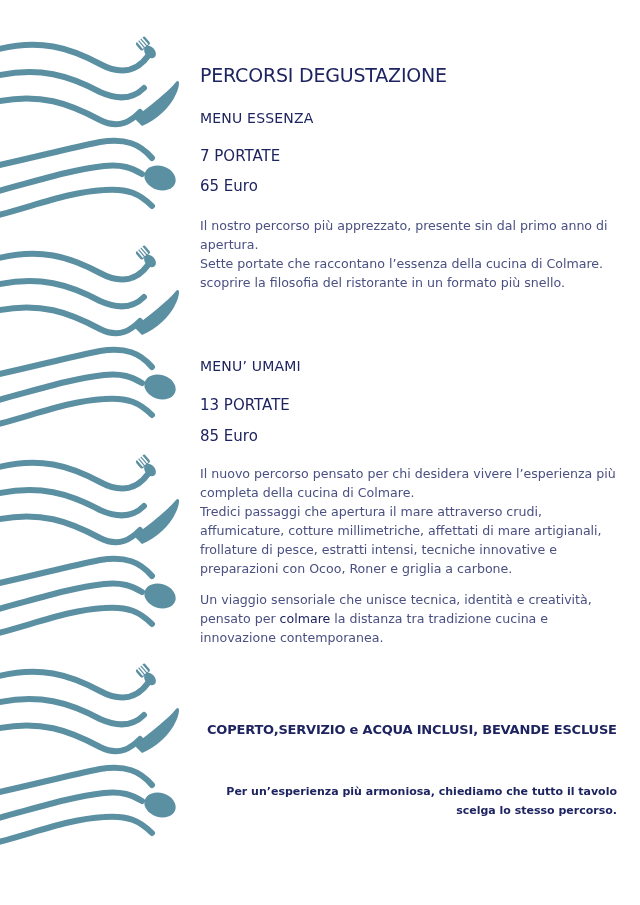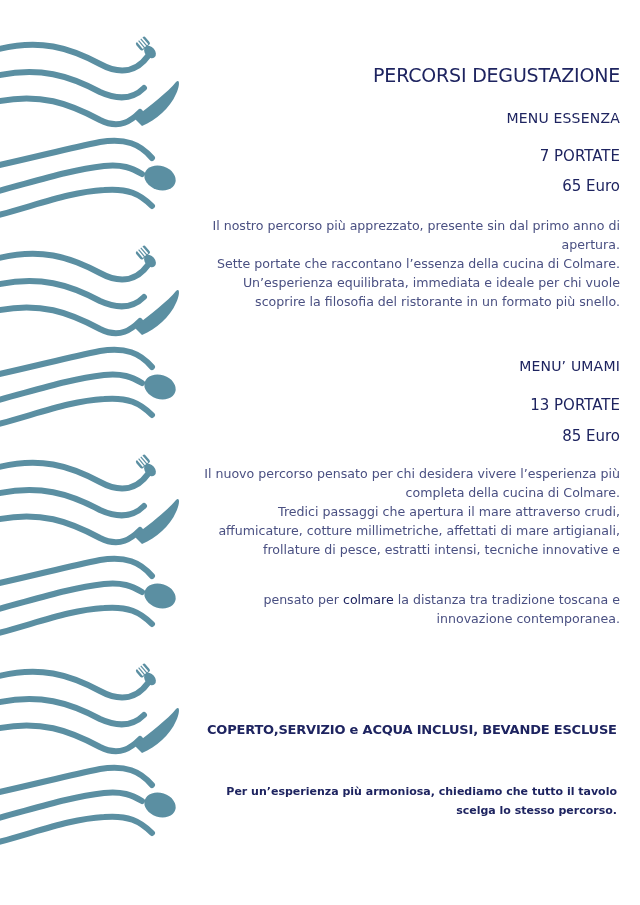"PERCORSI DEGUSTAZIONE" .c { text-align: right -> left }
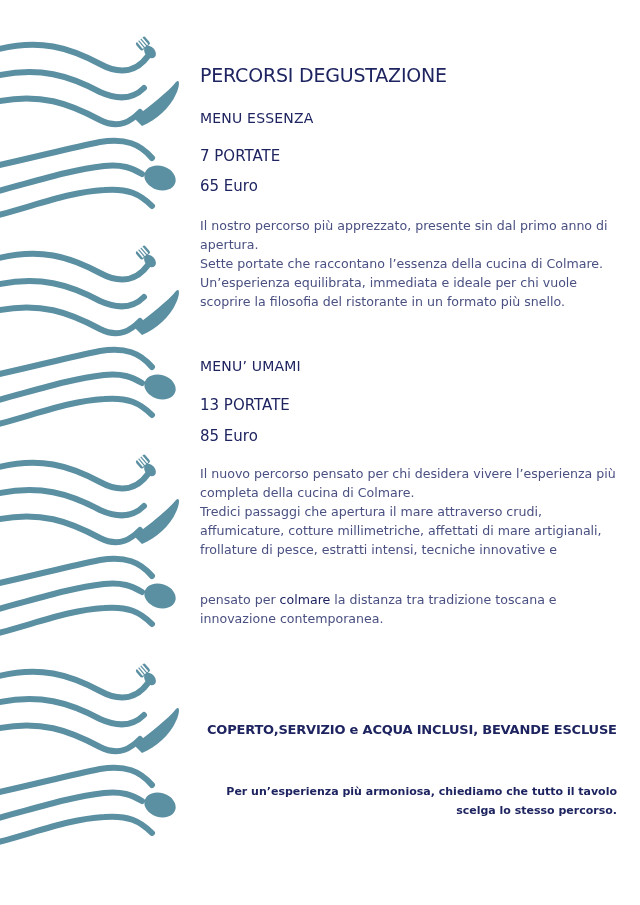"Un’esperienza equilibrata, immediata e" span { html: <span>Un’esperienza equilibrata, immediata e ideale per chi vuole</span> -> none }
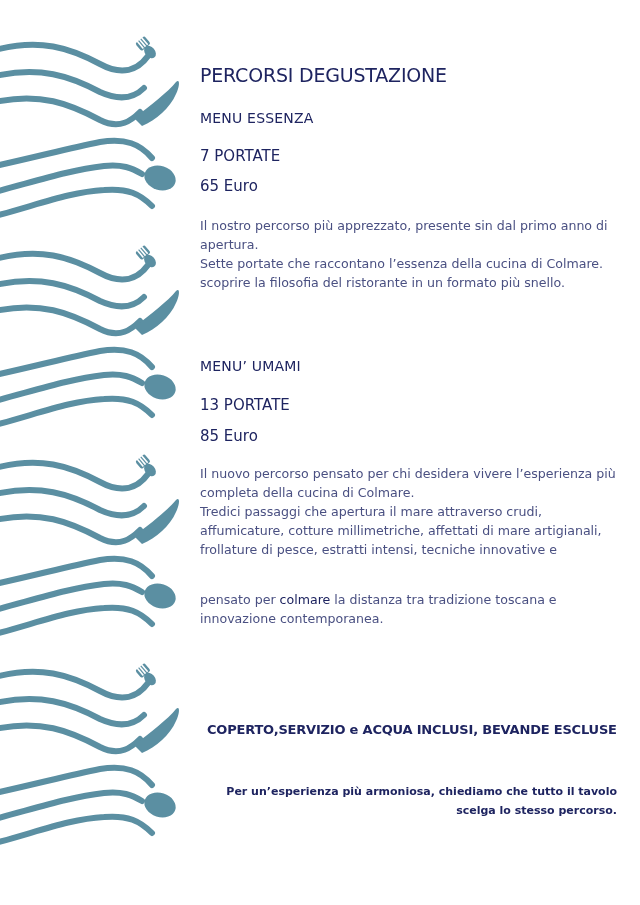"preparazioni con Ocoo, Roner e" span { html: none -> <span>preparazioni con Ocoo, Roner e griglia a carbone.</span> }
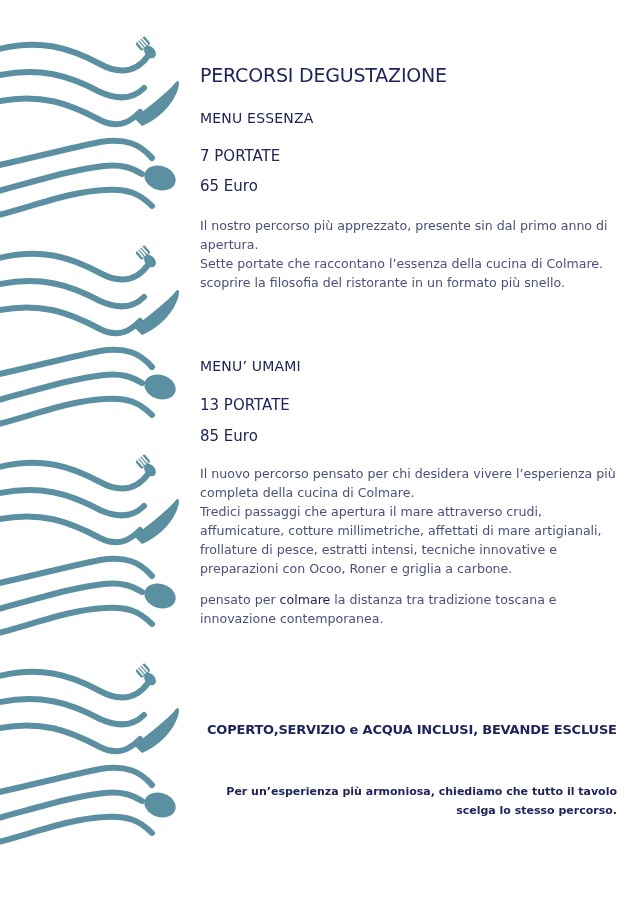"Un viaggio sensoriale che unisce" span { html: none -> <span>Un viaggio sensoriale che unisce tecnica, identità e creatività,</span> }
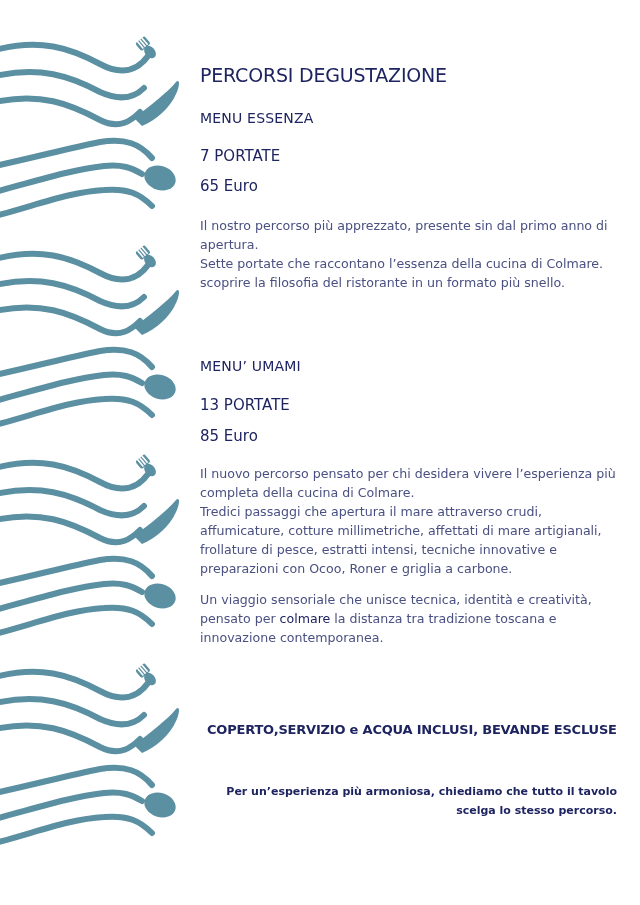"la distanza tra tradizione toscana" i { text: toscana -> cucina }
